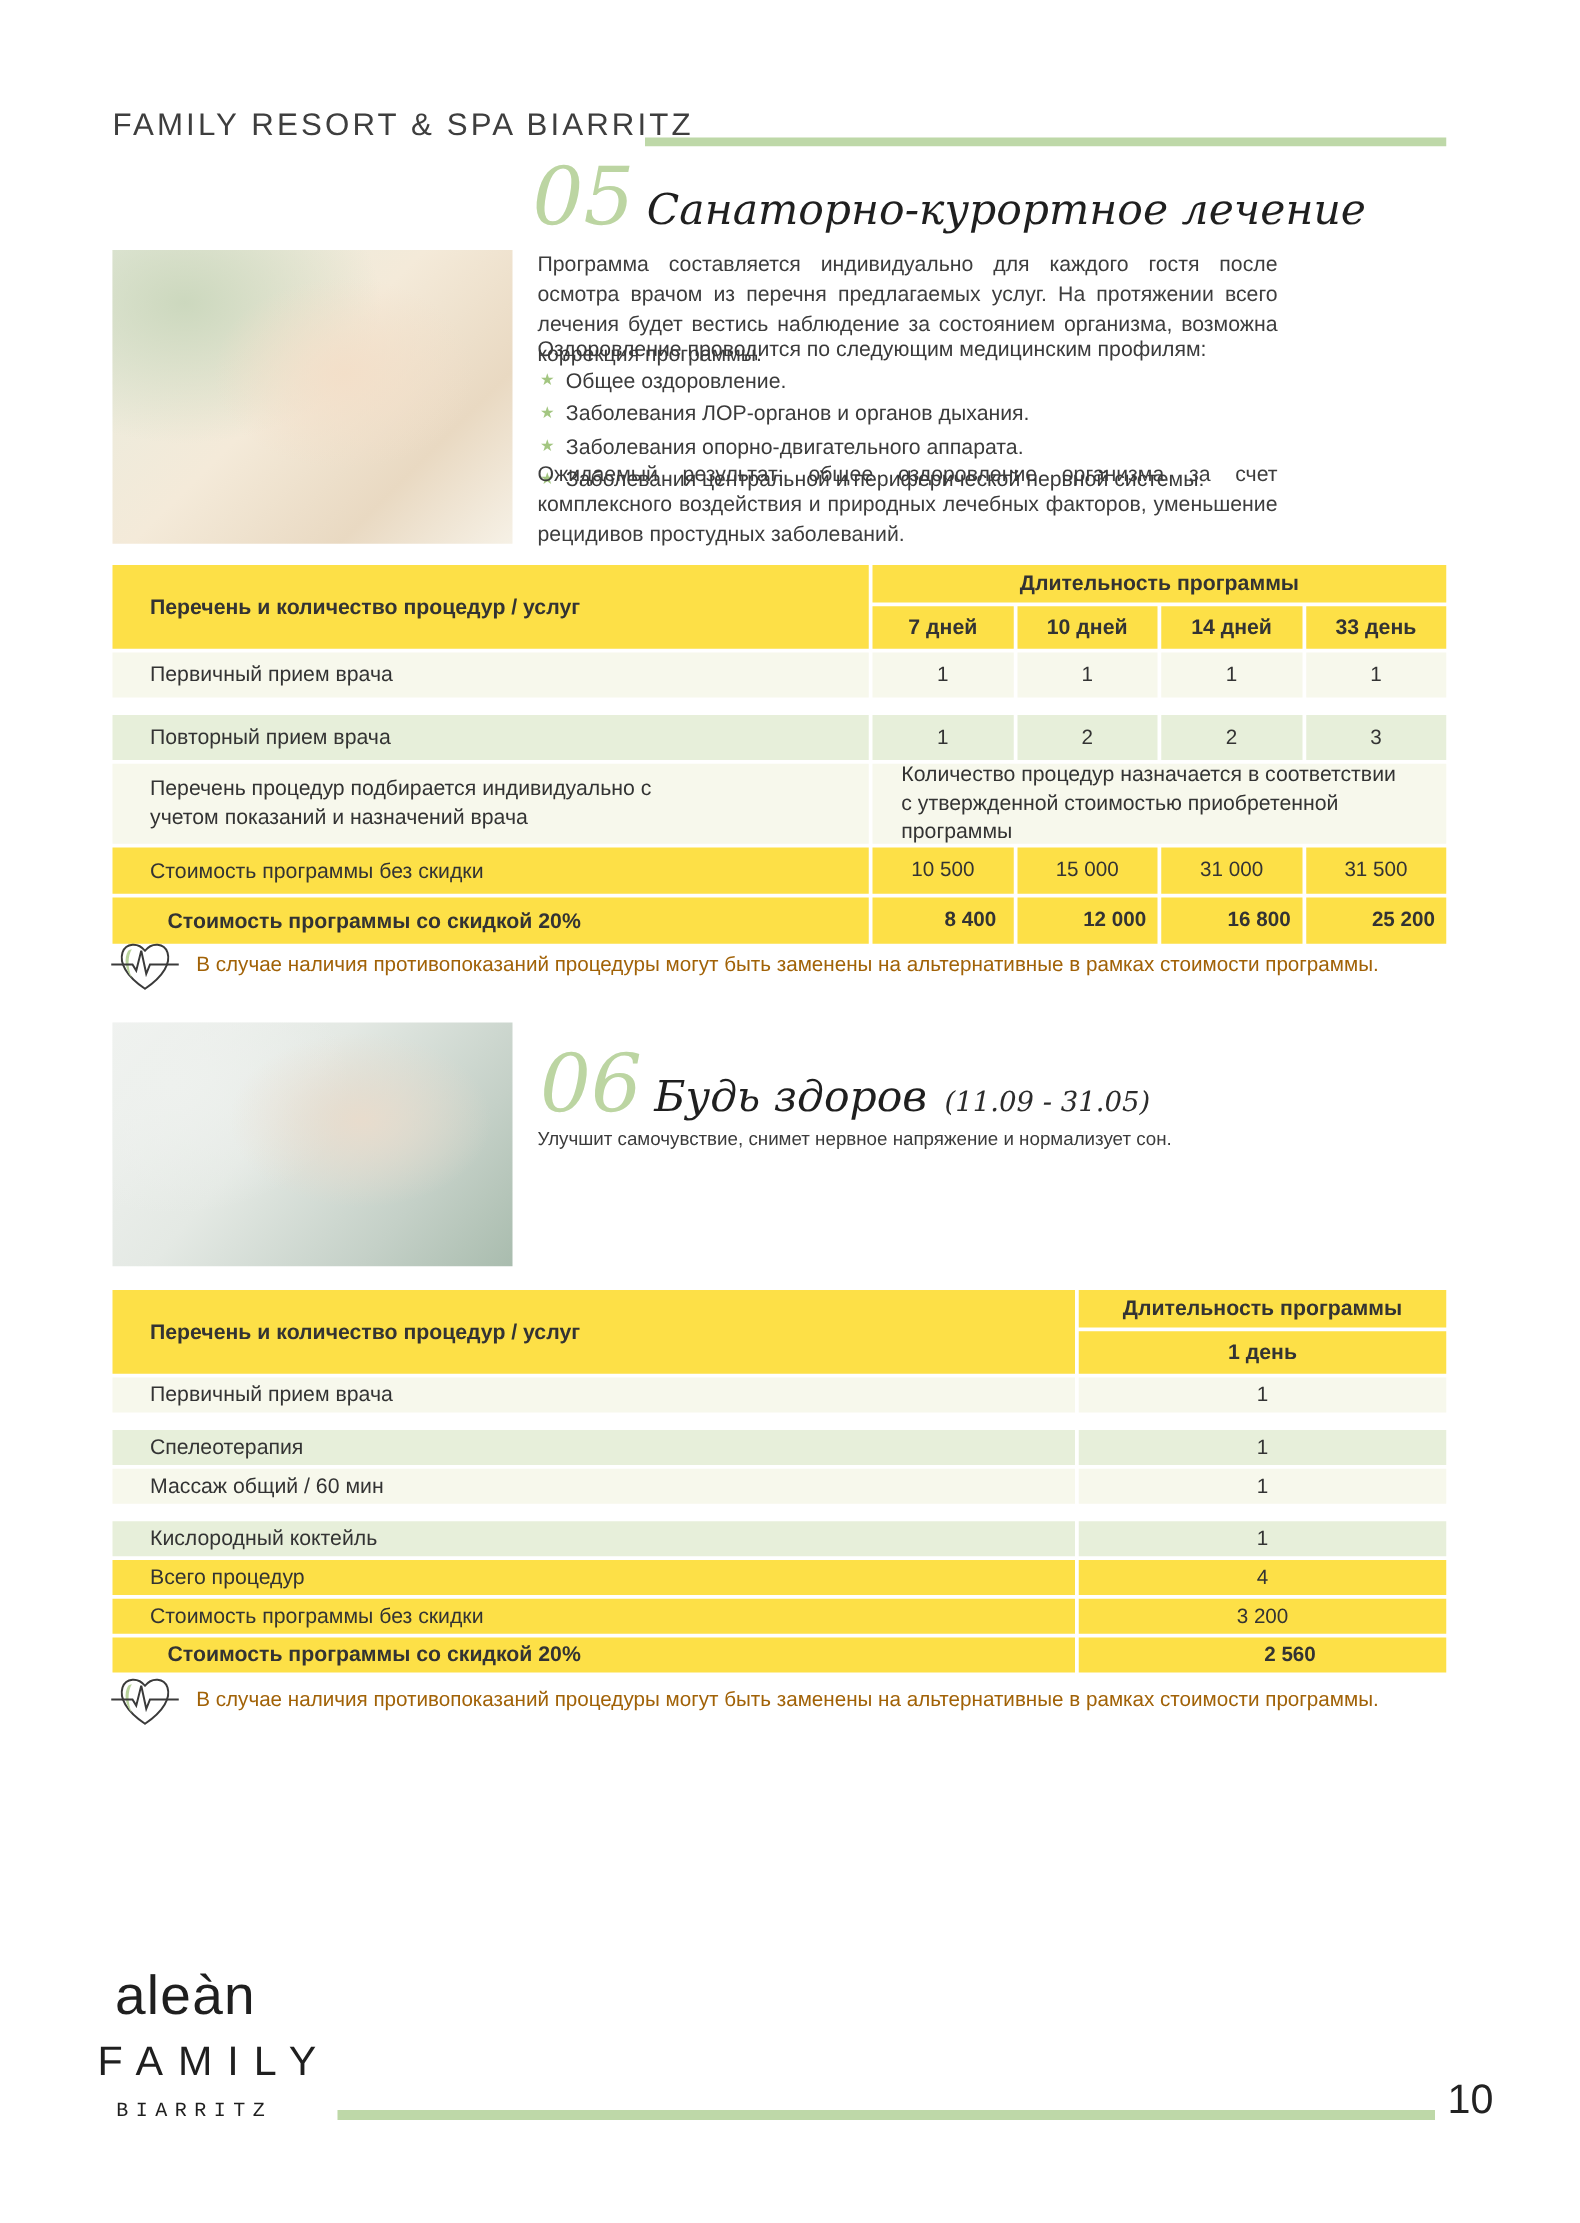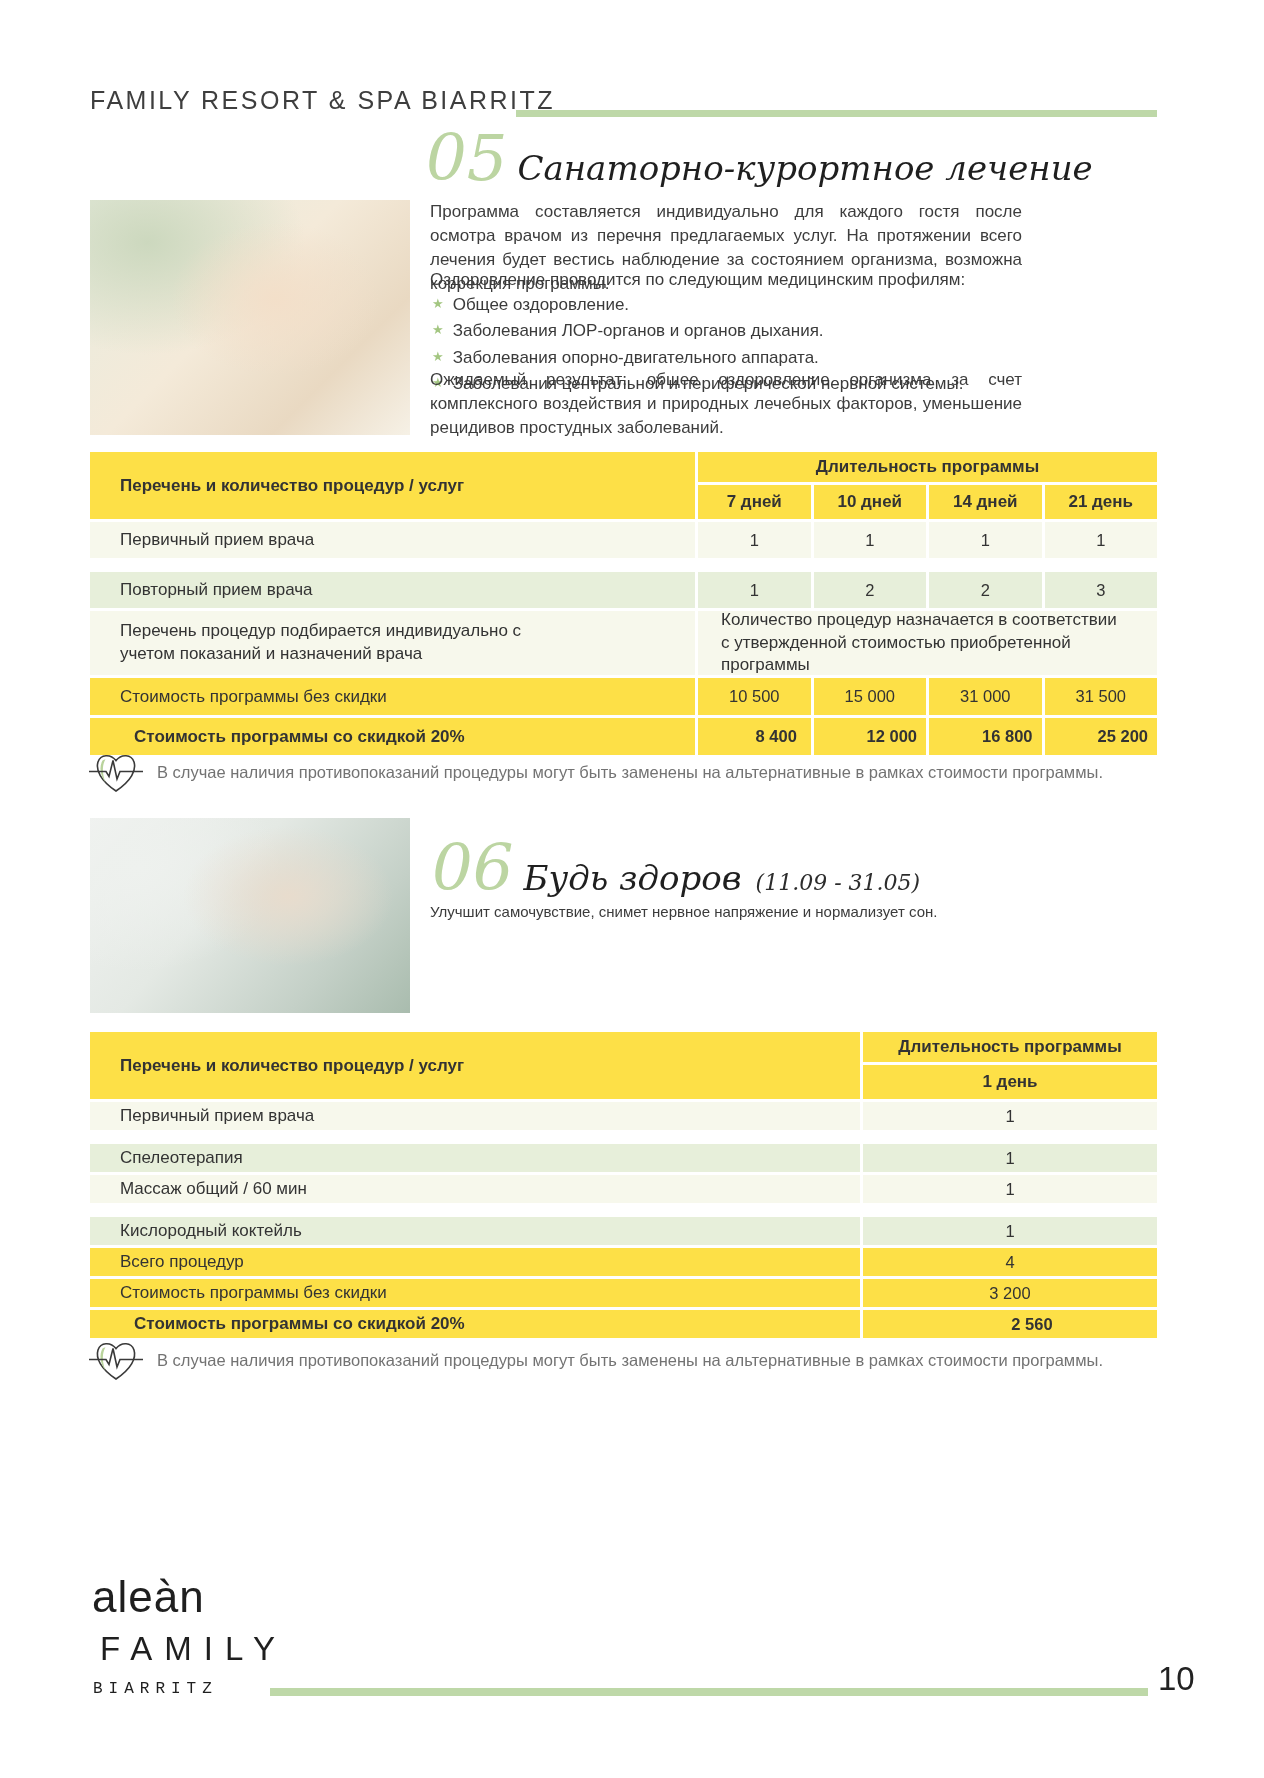"21 день" div.cell { text: 21 -> 33 }
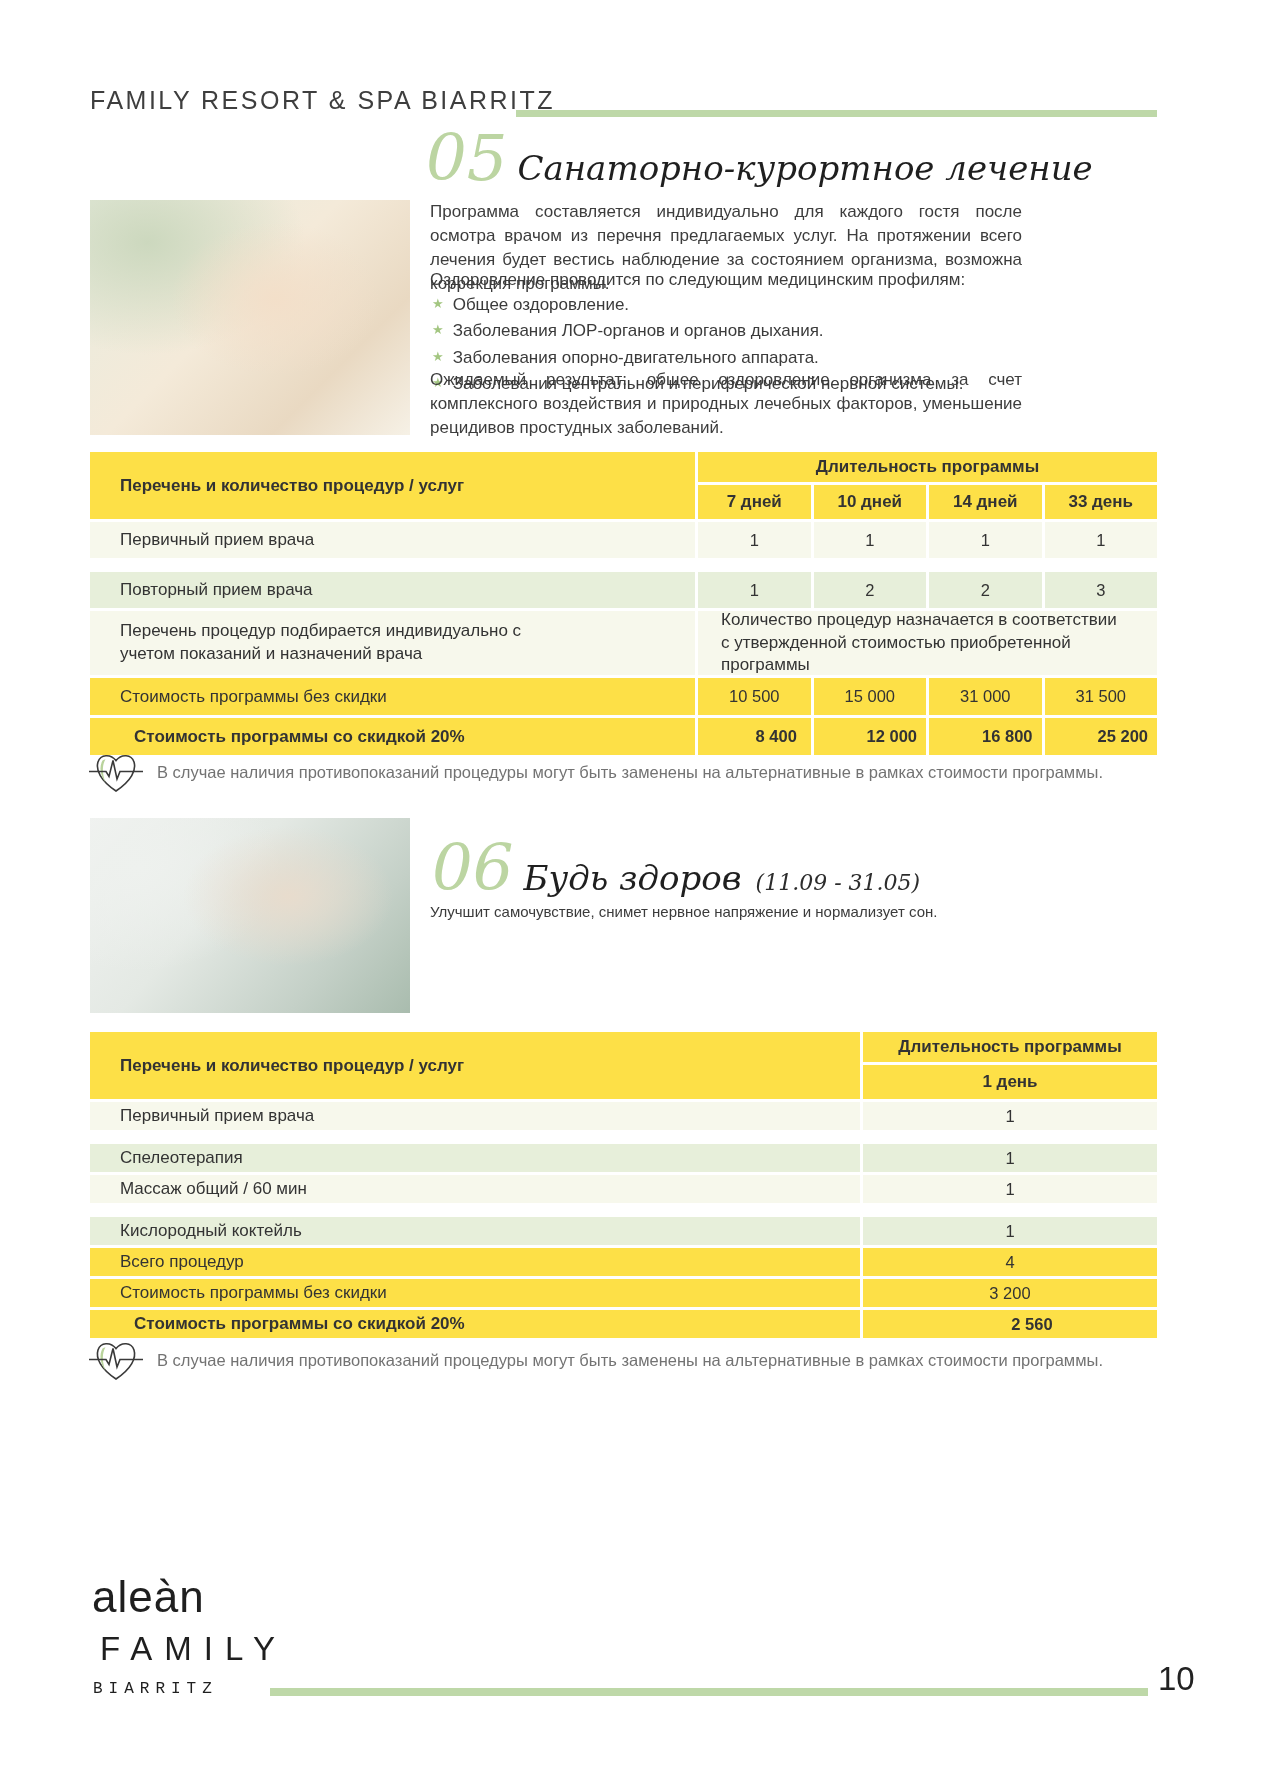"В случае наличия противопоказаний" .note-text { color: #737373 -> #a16207 }
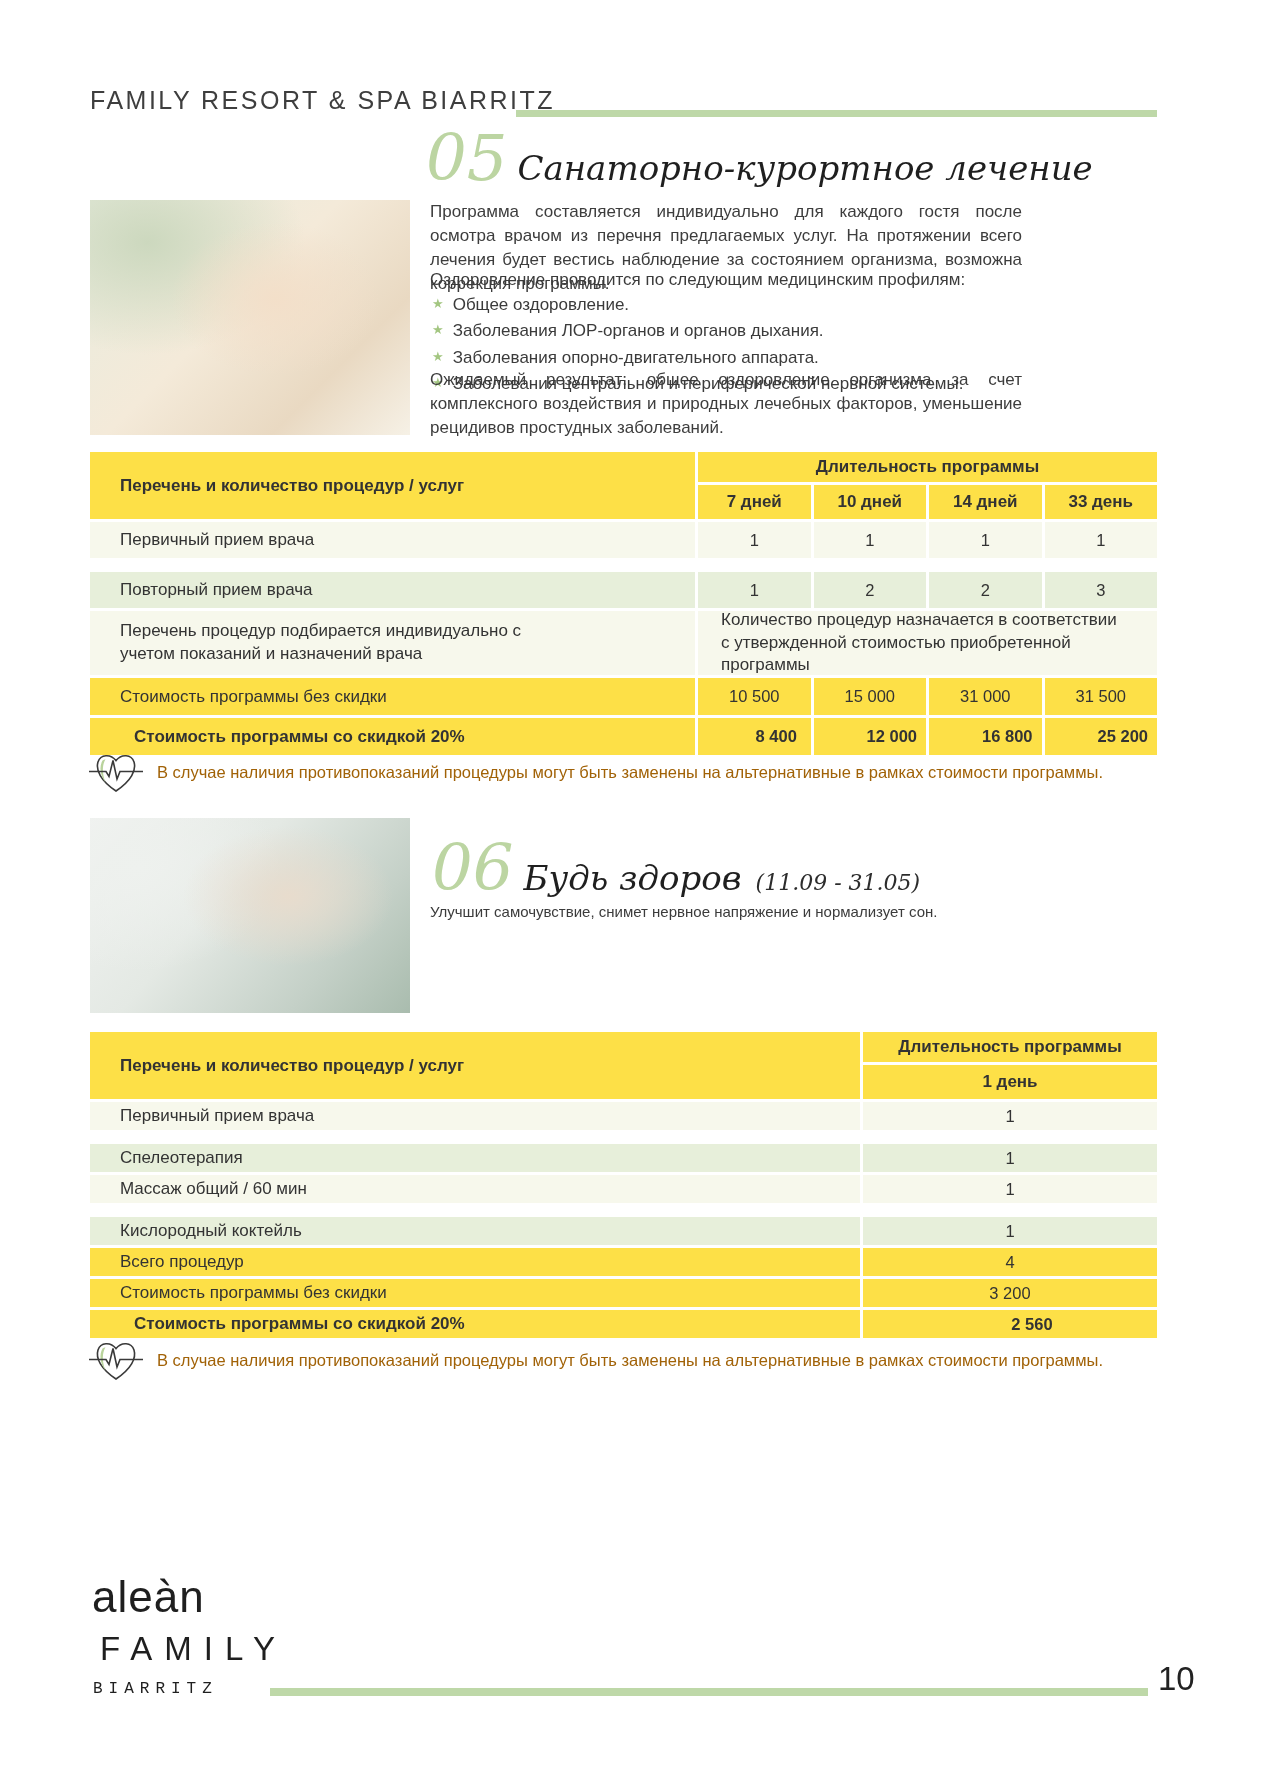"FAMILY" .logo-secondary { left: 100px -> 78px }
